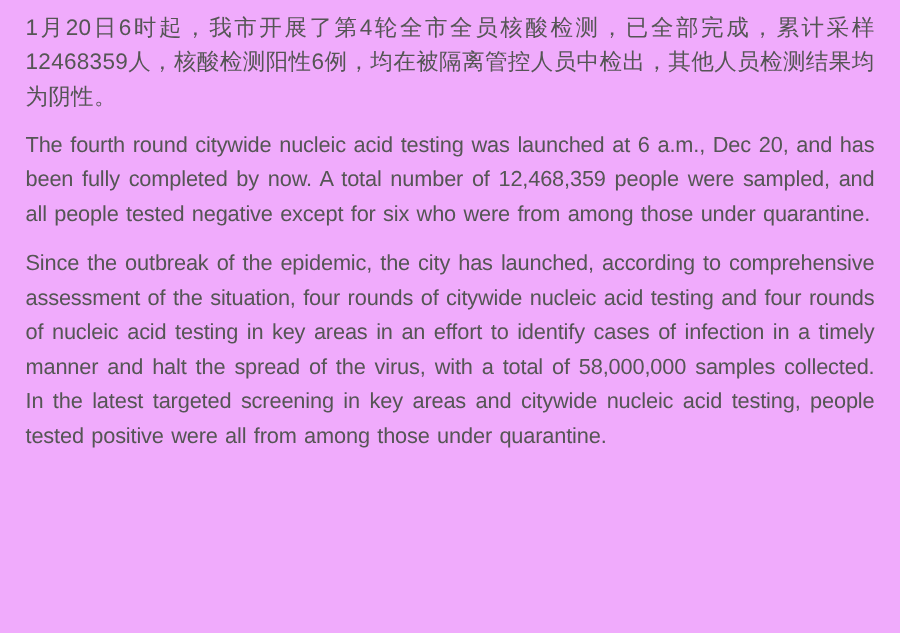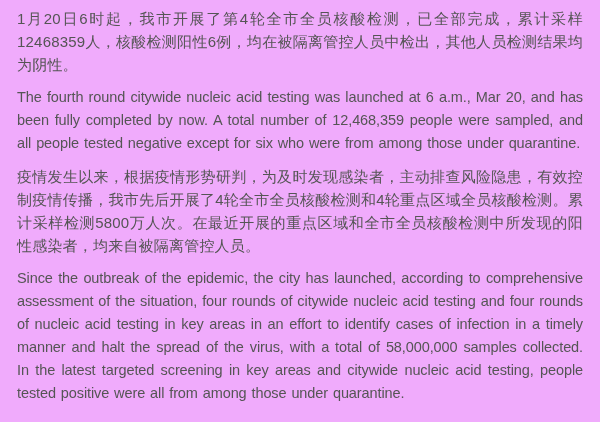"The fourth round citywide nucleic" p.para { text: Mar -> Dec }
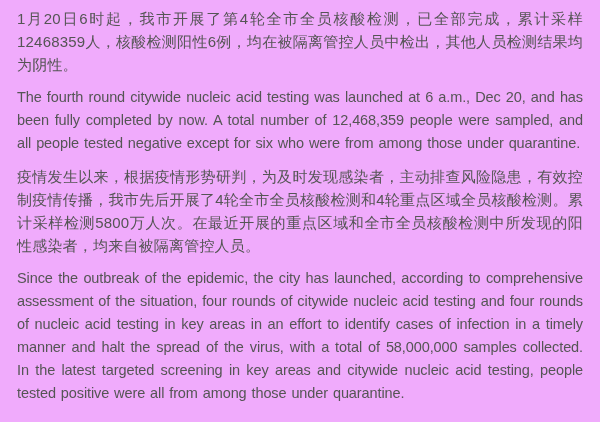"疫情发生以来，根据疫情形势研判，为及时发现感染者，主动排查风险隐患，有效控制疫情" p.para { html: <p>疫情发生以来，根据疫情形势研判，为及时发现感染者，主动排查风险隐患，有效控制疫情传播，我市先后开展了4轮全市全员核酸检测和4轮重点区域全员核酸检测。累计采样检测5800万人次。在最近开展的重点区域和全市全员核酸检测中所发现的阳性感染者，均来自被隔离管控人员。</p> -> none }
